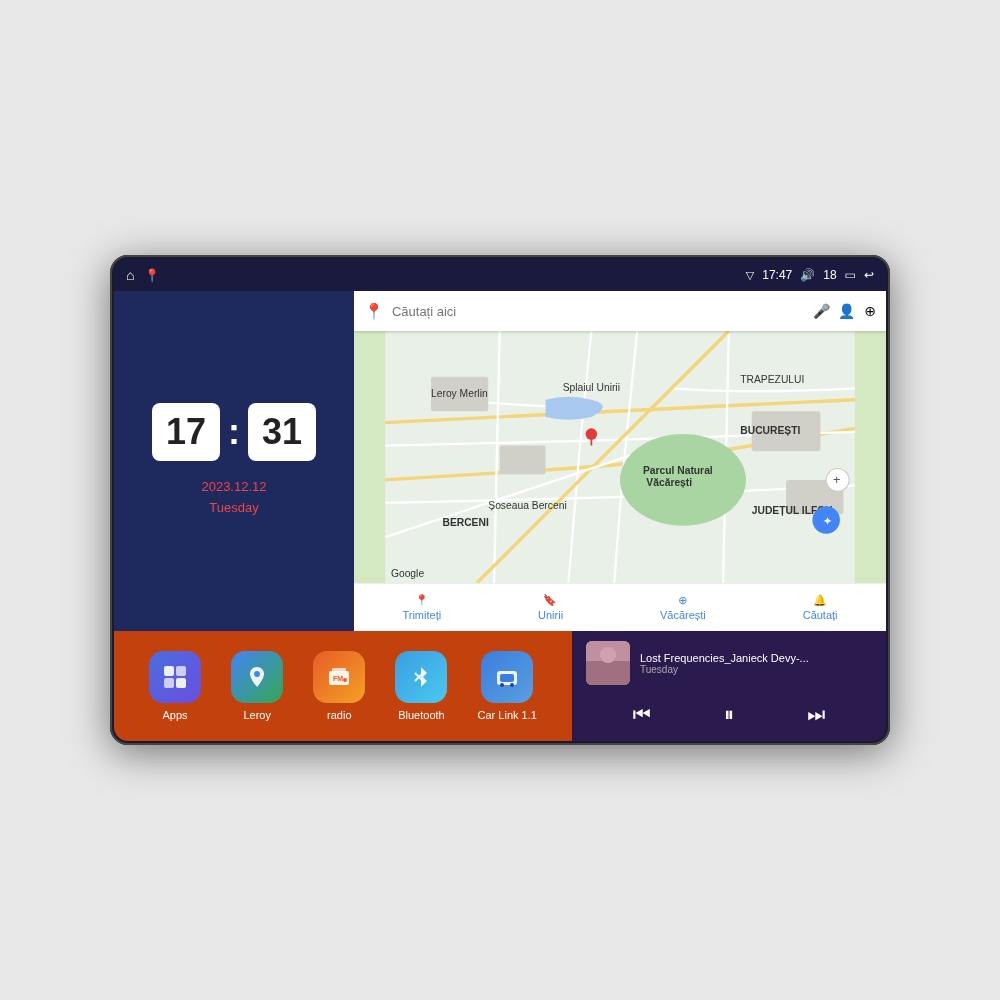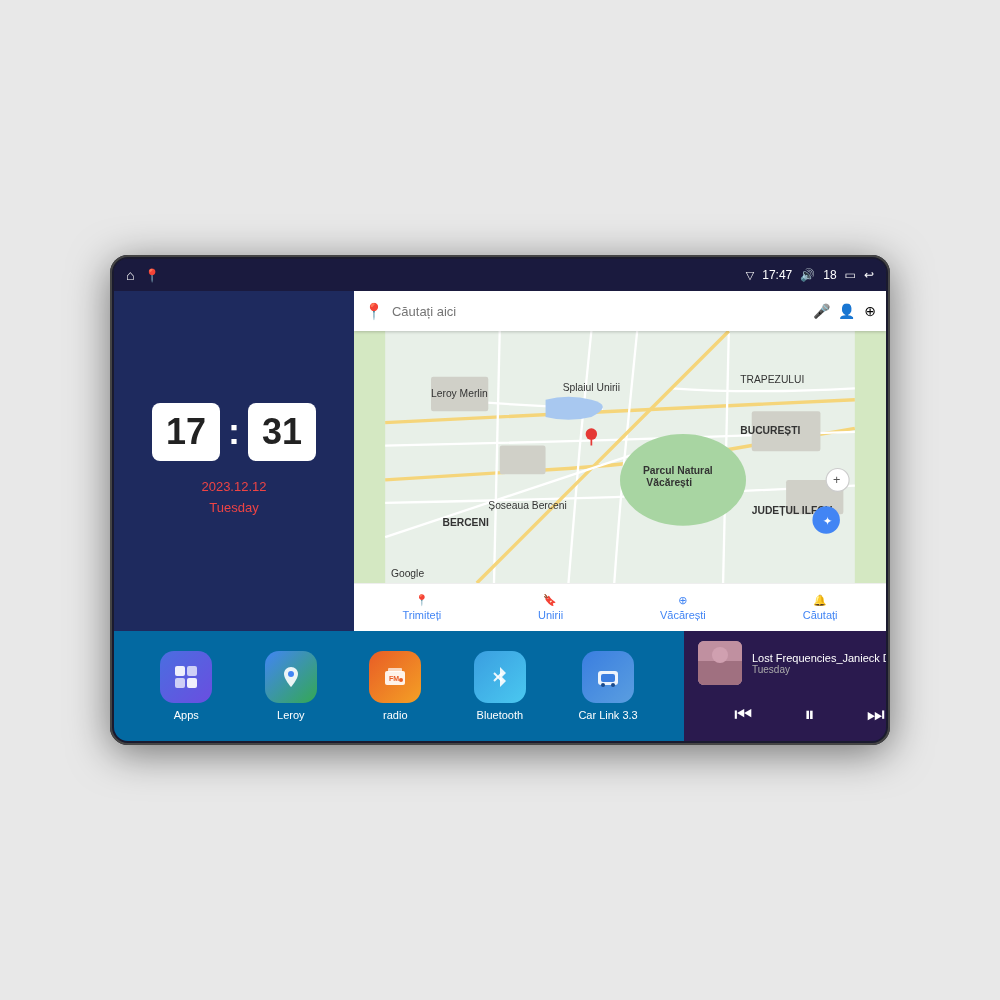"Apps" .apps-panel { background: #0369a1 -> #c2410c; width: 570px -> 458px }
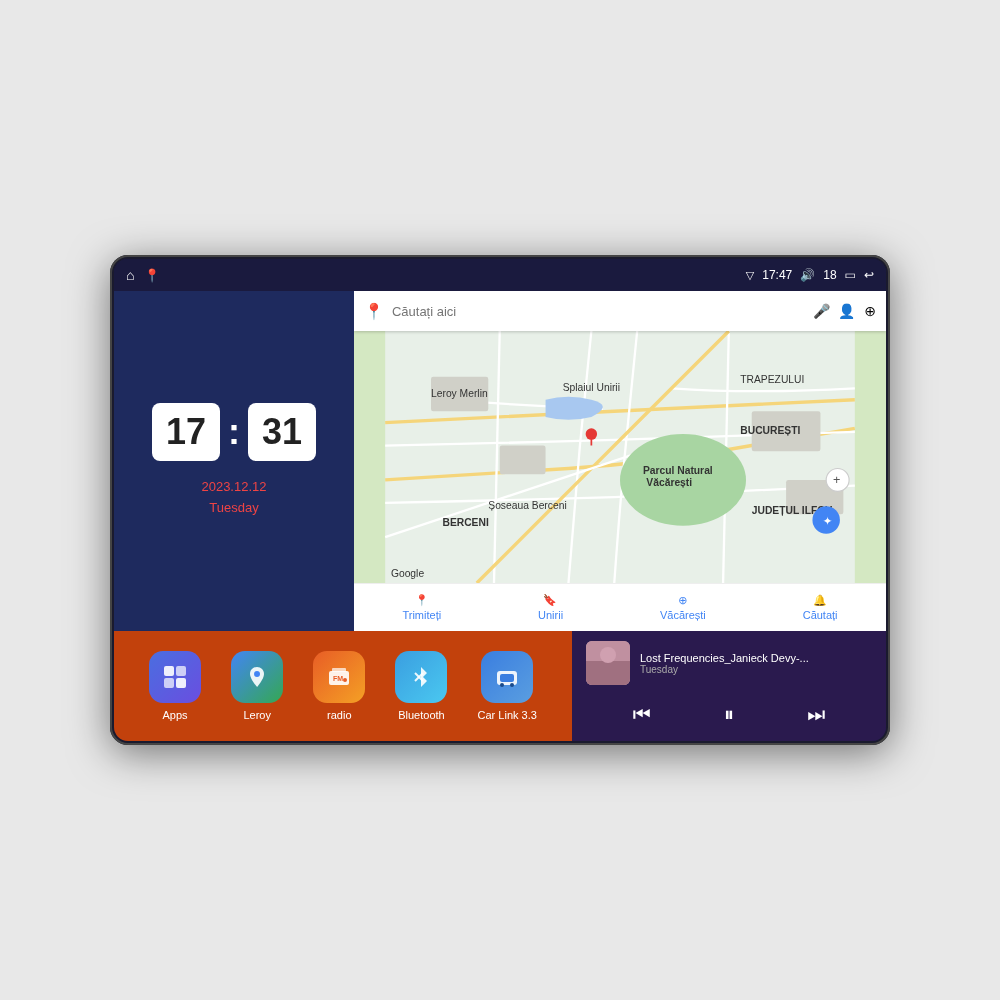"Car Link 3.3" span.app-icon-label { text: 3.3 -> 1.1 }
